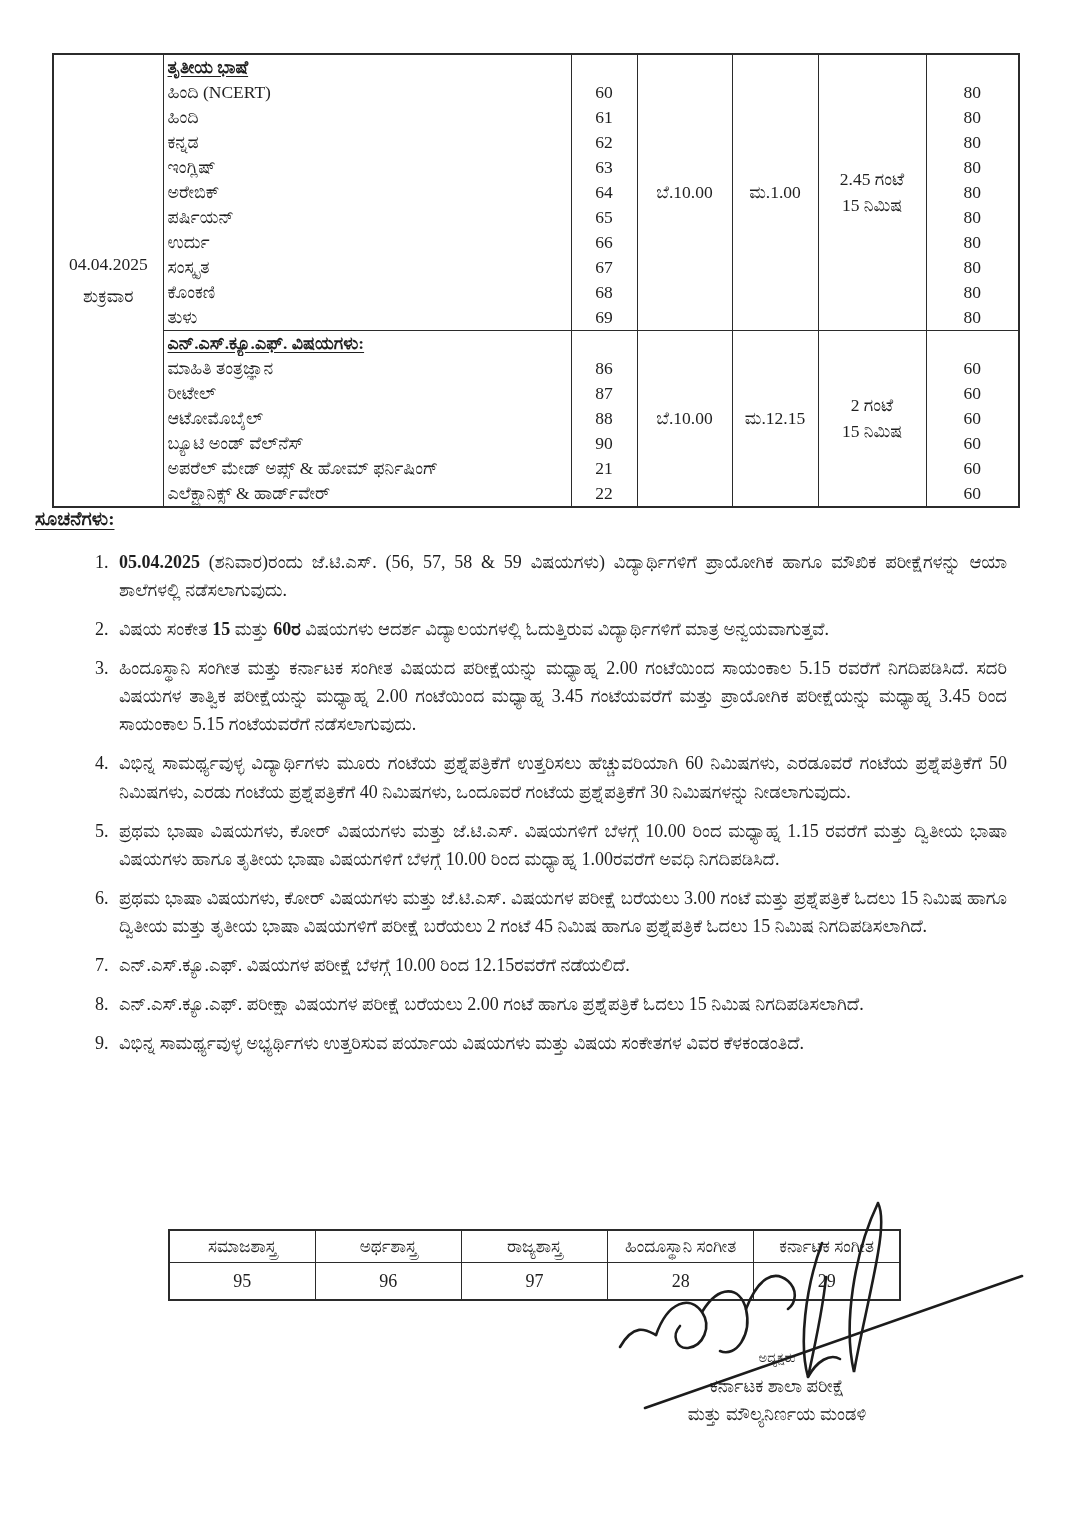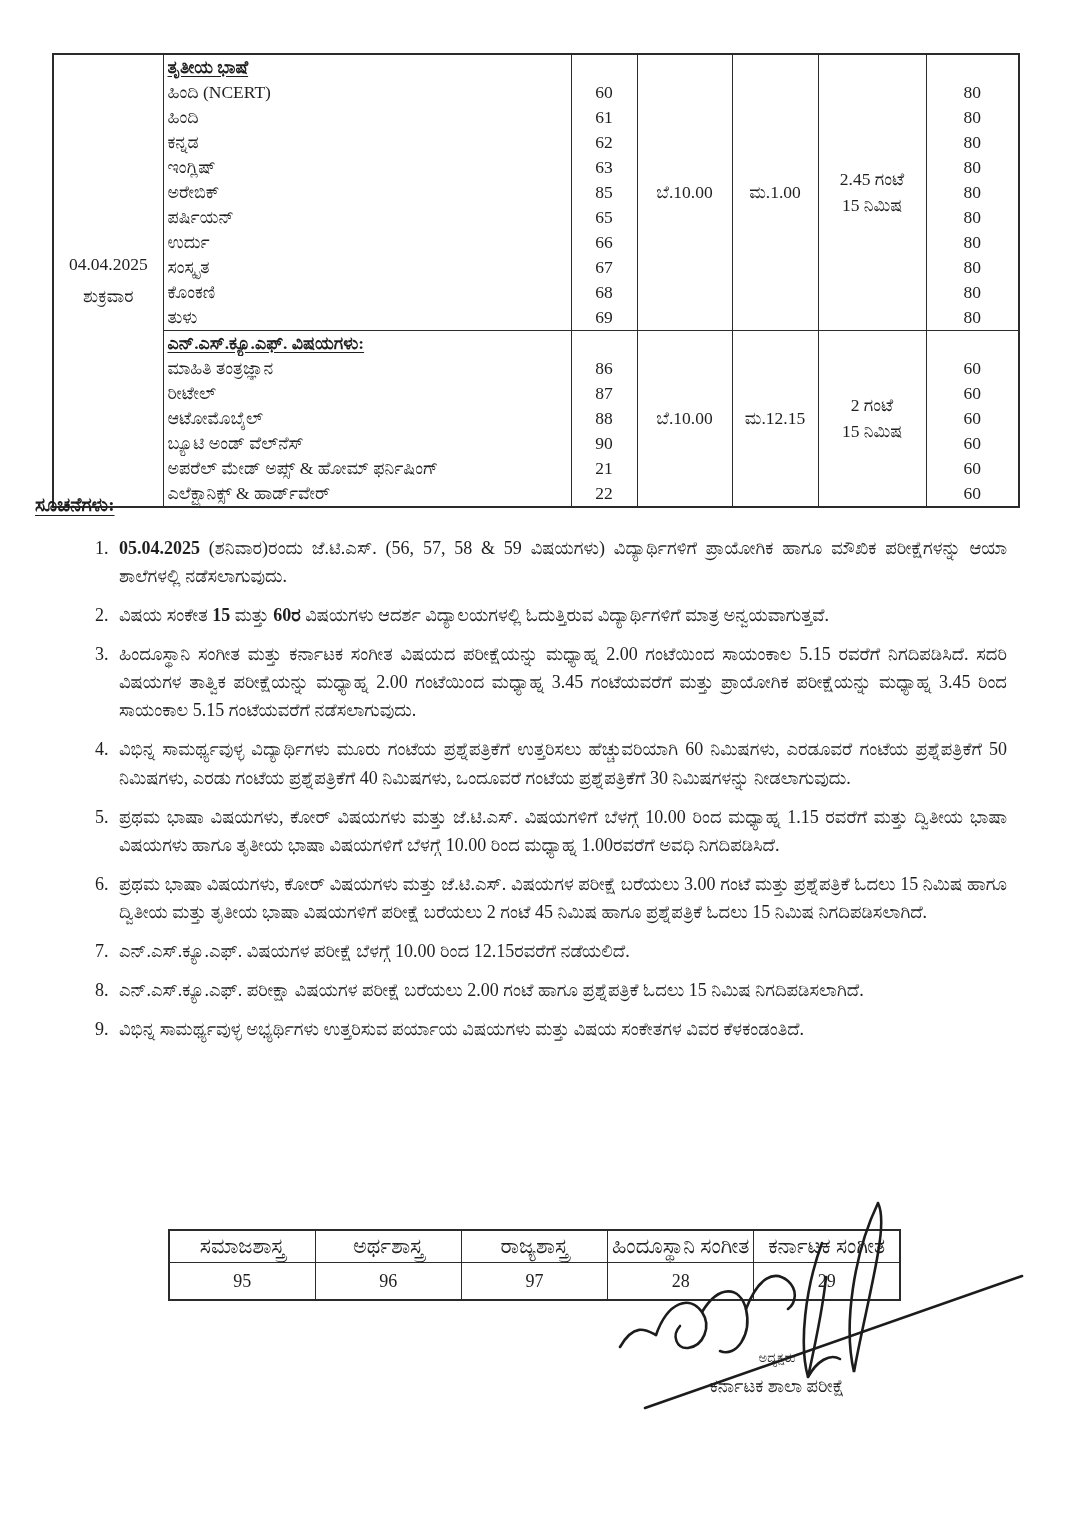"85" td.vline { text: 85 -> 64 }
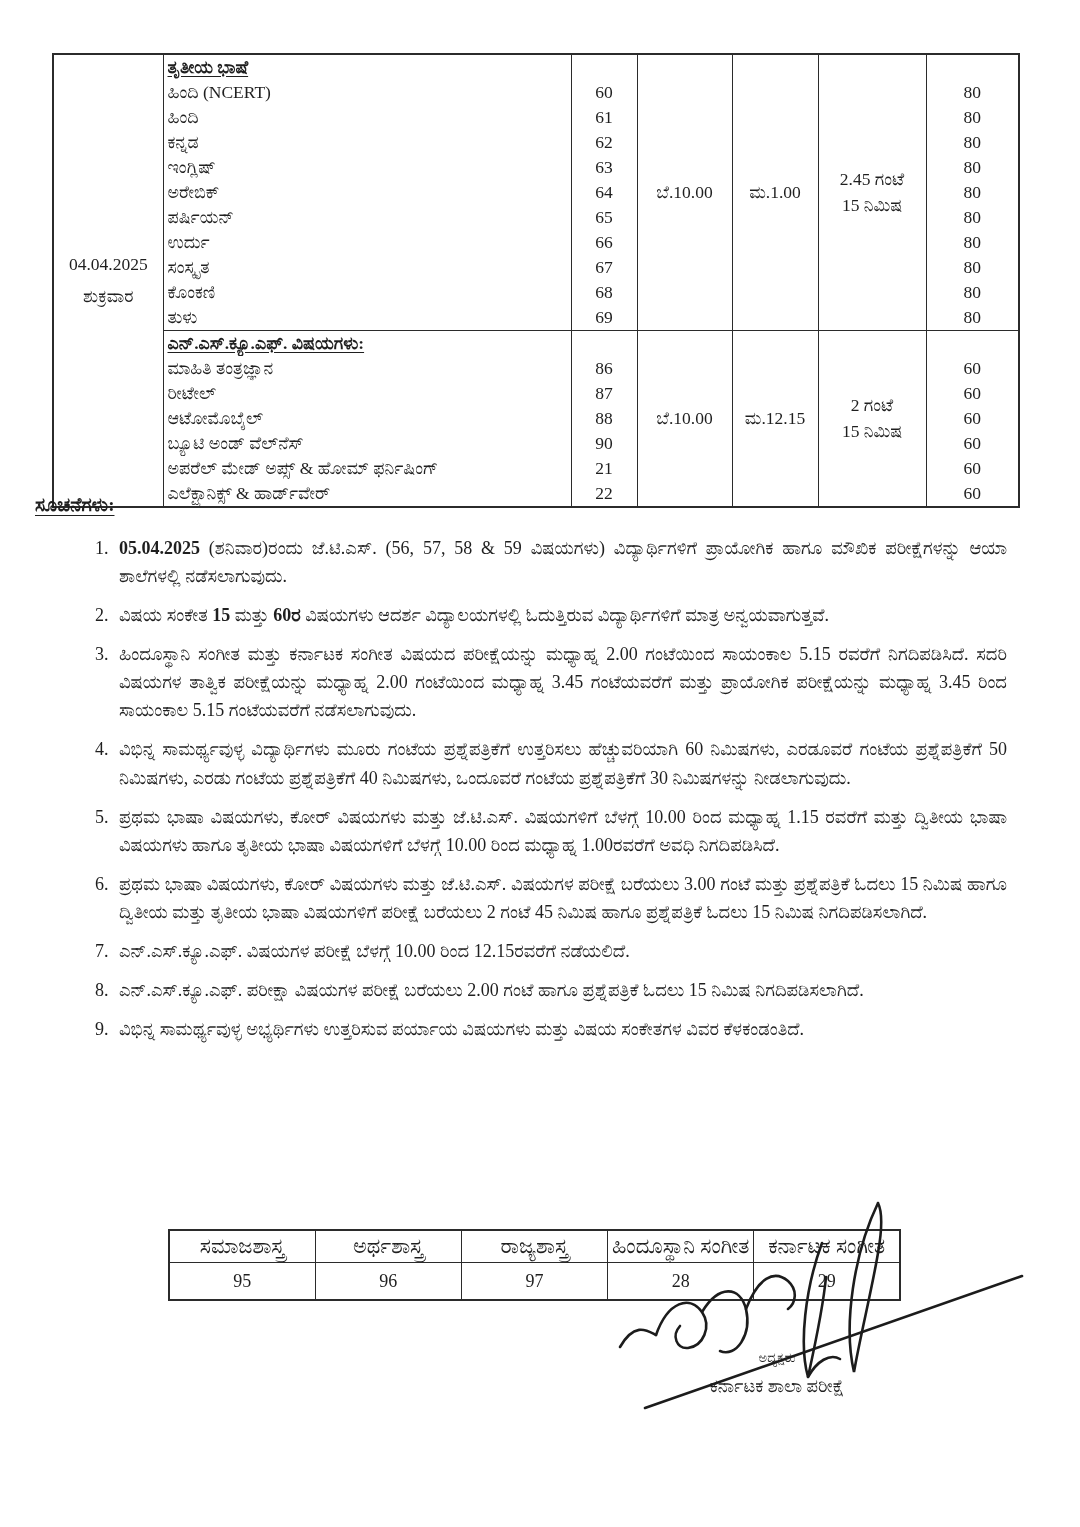"ಸೂಚನೆಗಳು:" .instructions { top: 494px -> 508px }
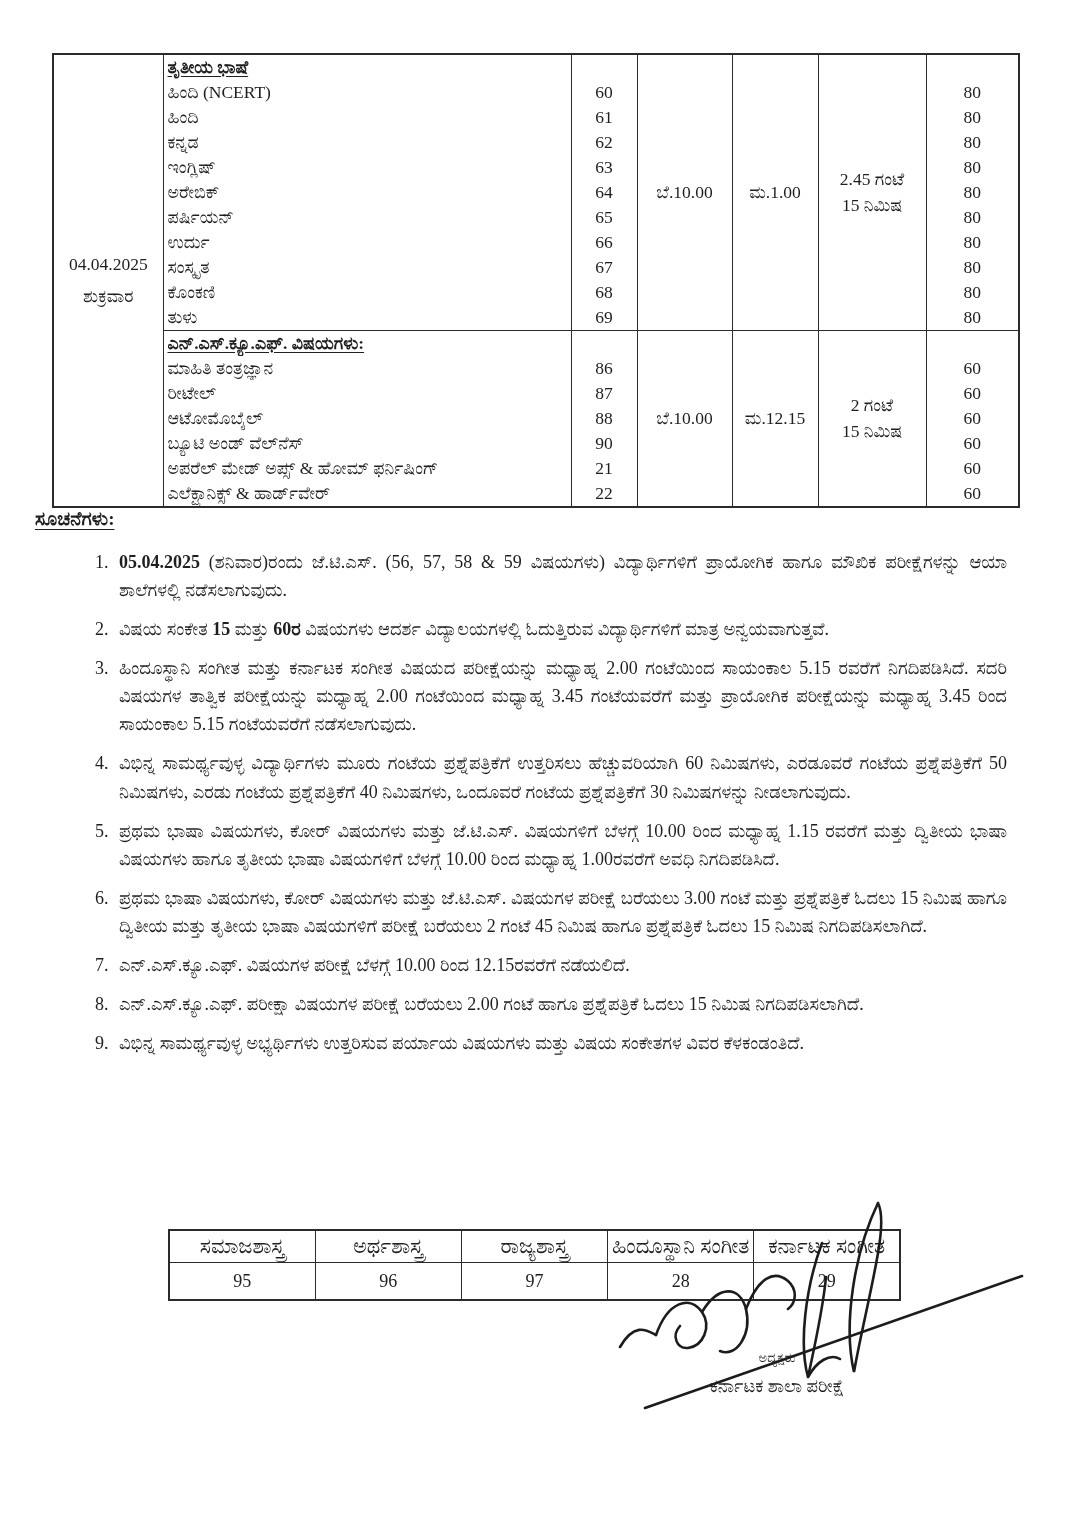"ಸಮಾಜಶಾಸ್ತ್ರ" table.alt tr.hdr td { font-size: 21px -> 17px }
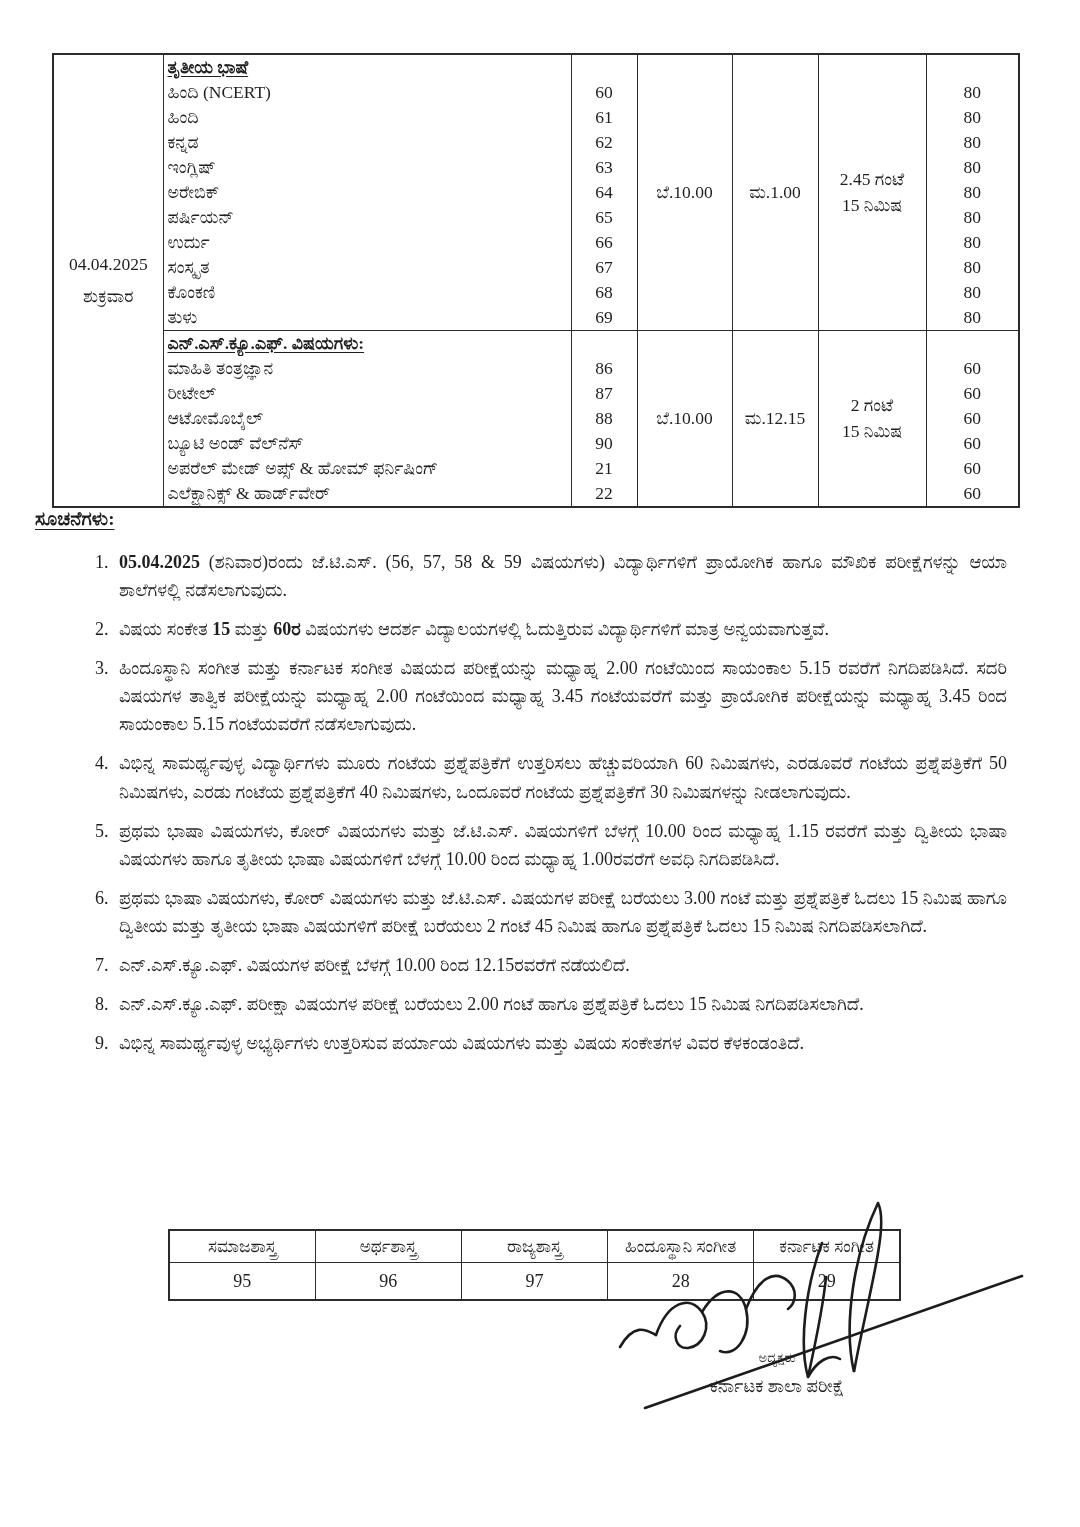"ಮತ್ತು ಮೌಲ್ಯನಿರ್ಣಯ ಮಂಡಳಿ" div.s3 { html: none -> <div>ಮತ್ತು ಮೌಲ್ಯನಿರ್ಣಯ ಮಂಡಳಿ</div> }
